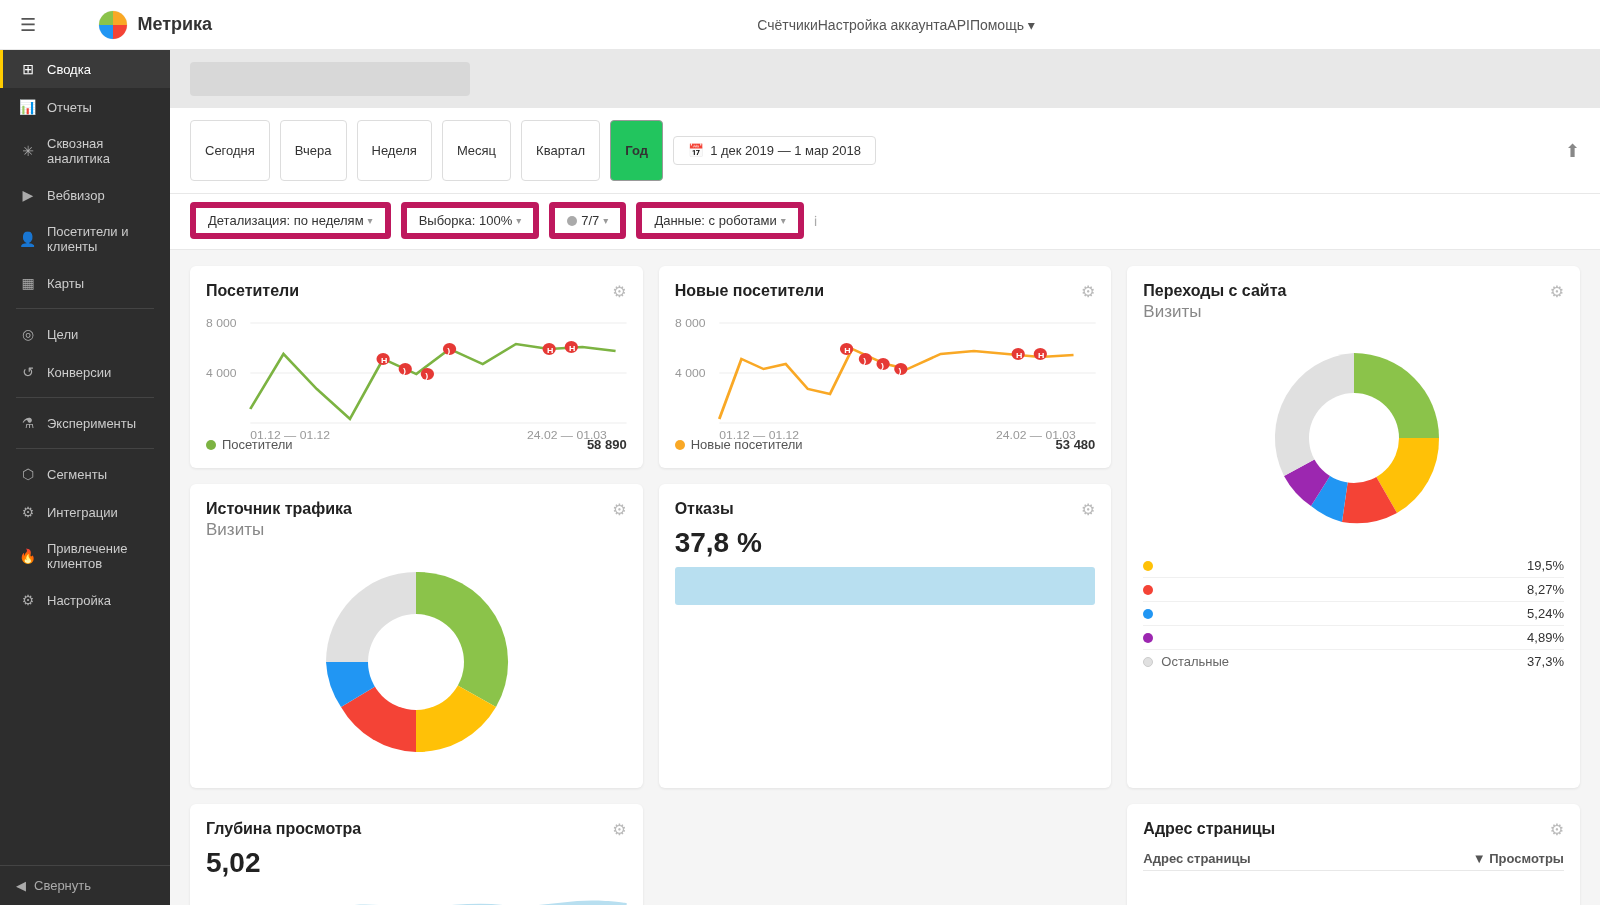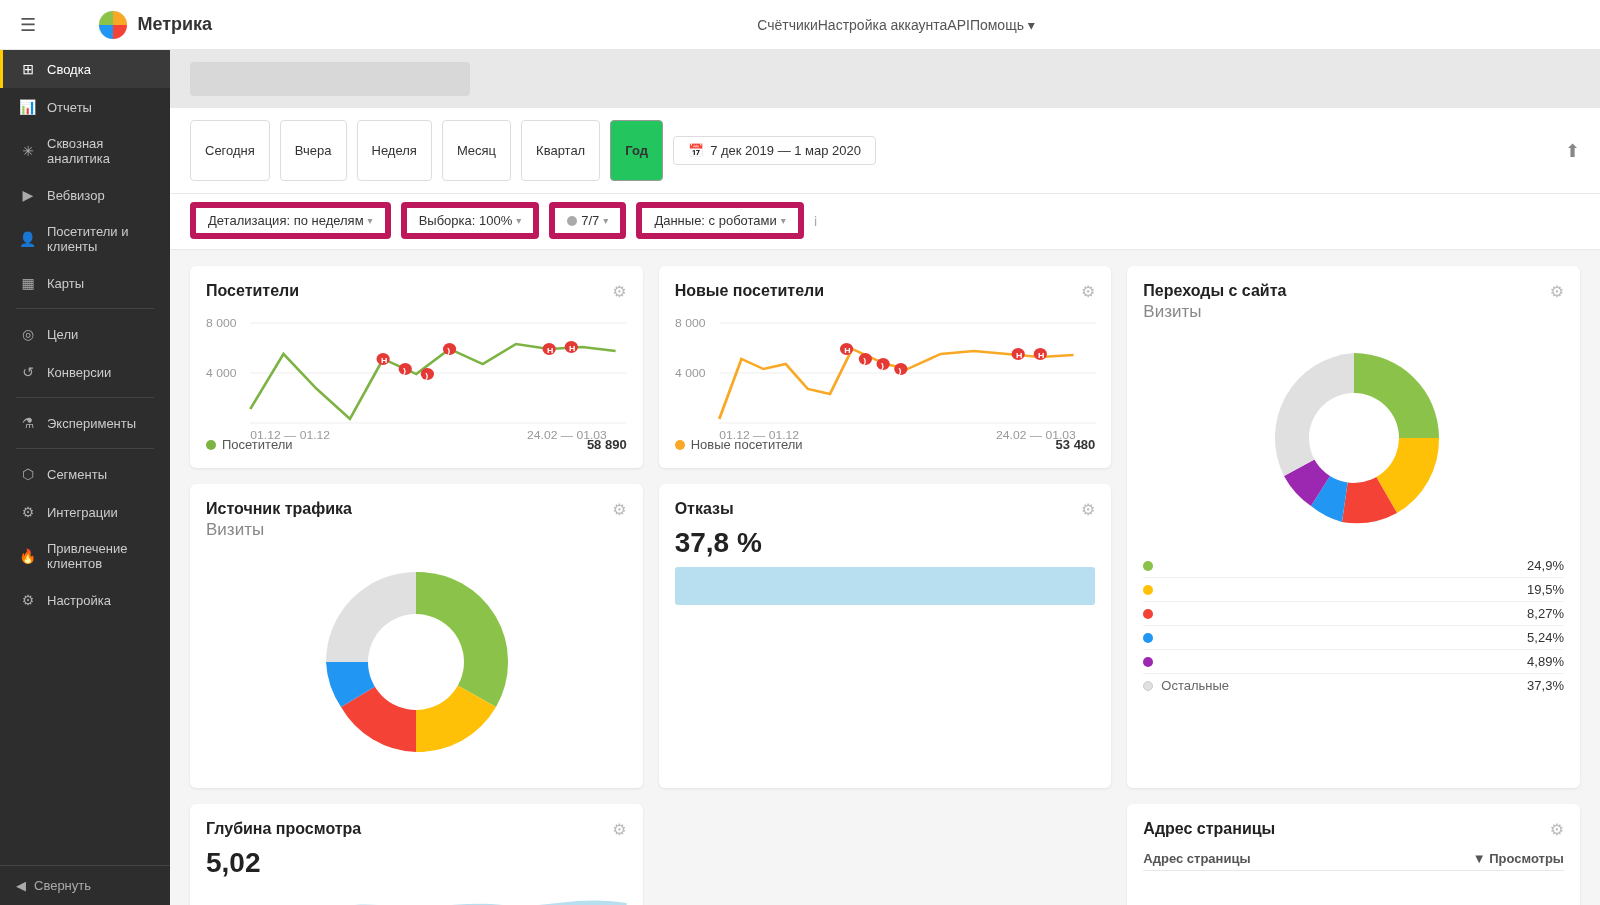"7 дек 2019 — 1" span { text: 7 дек 2019 — 1 мар 2020 -> 1 дек 2019 — 1 мар 2018 }
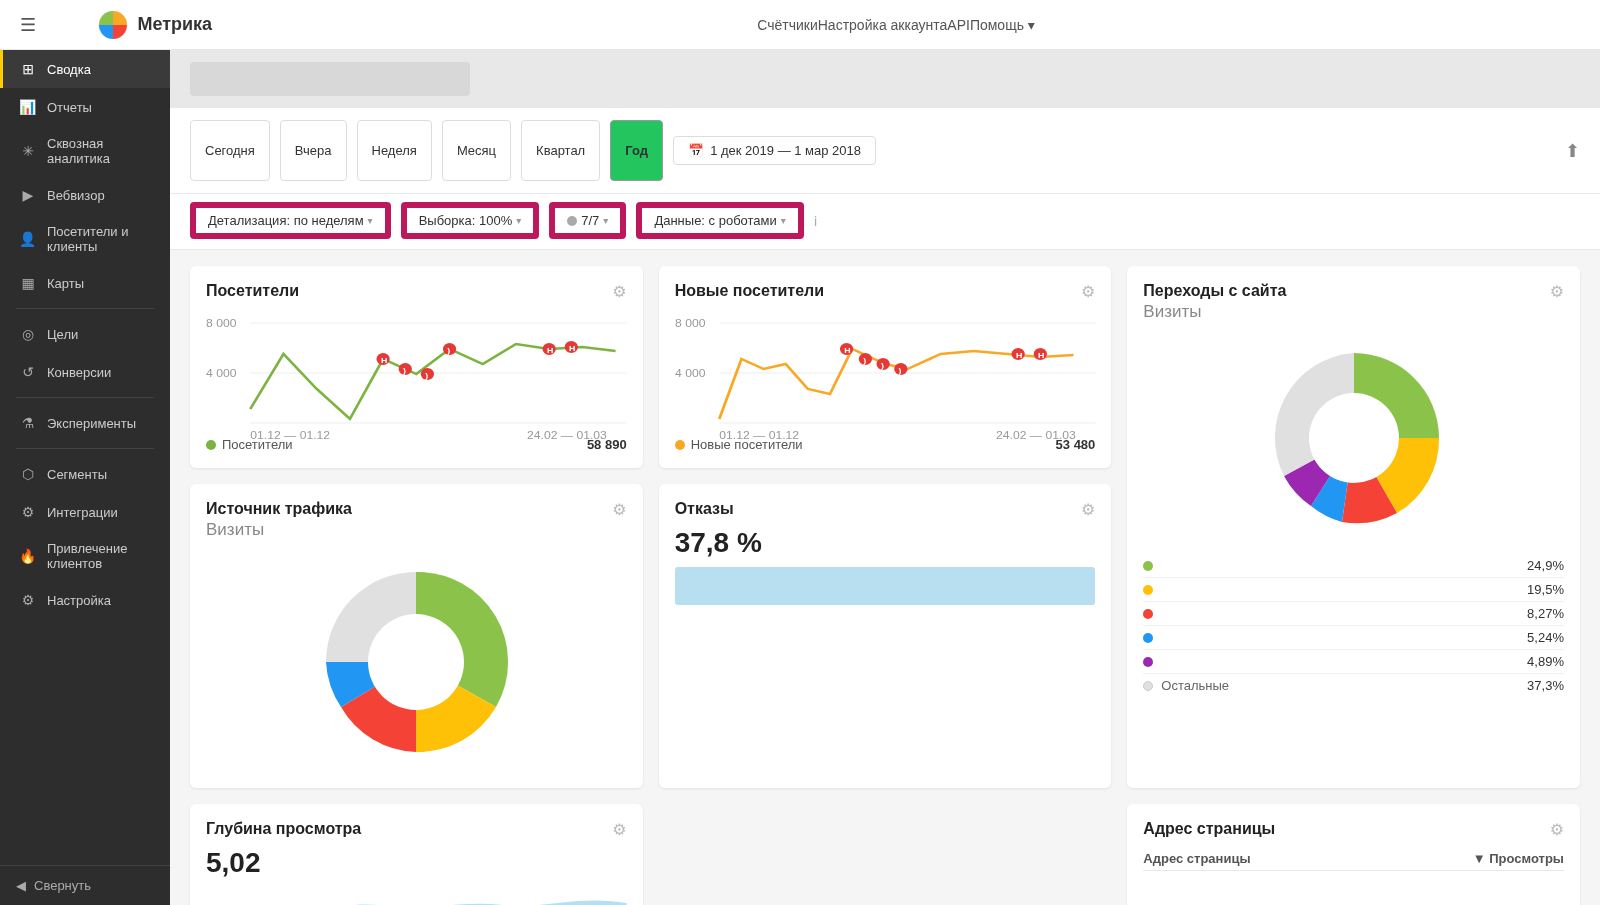"24,9%" div.donut-legend-row { html: <div> <span></span> <span></span> <span>24,9%</span> </div> -> none }
